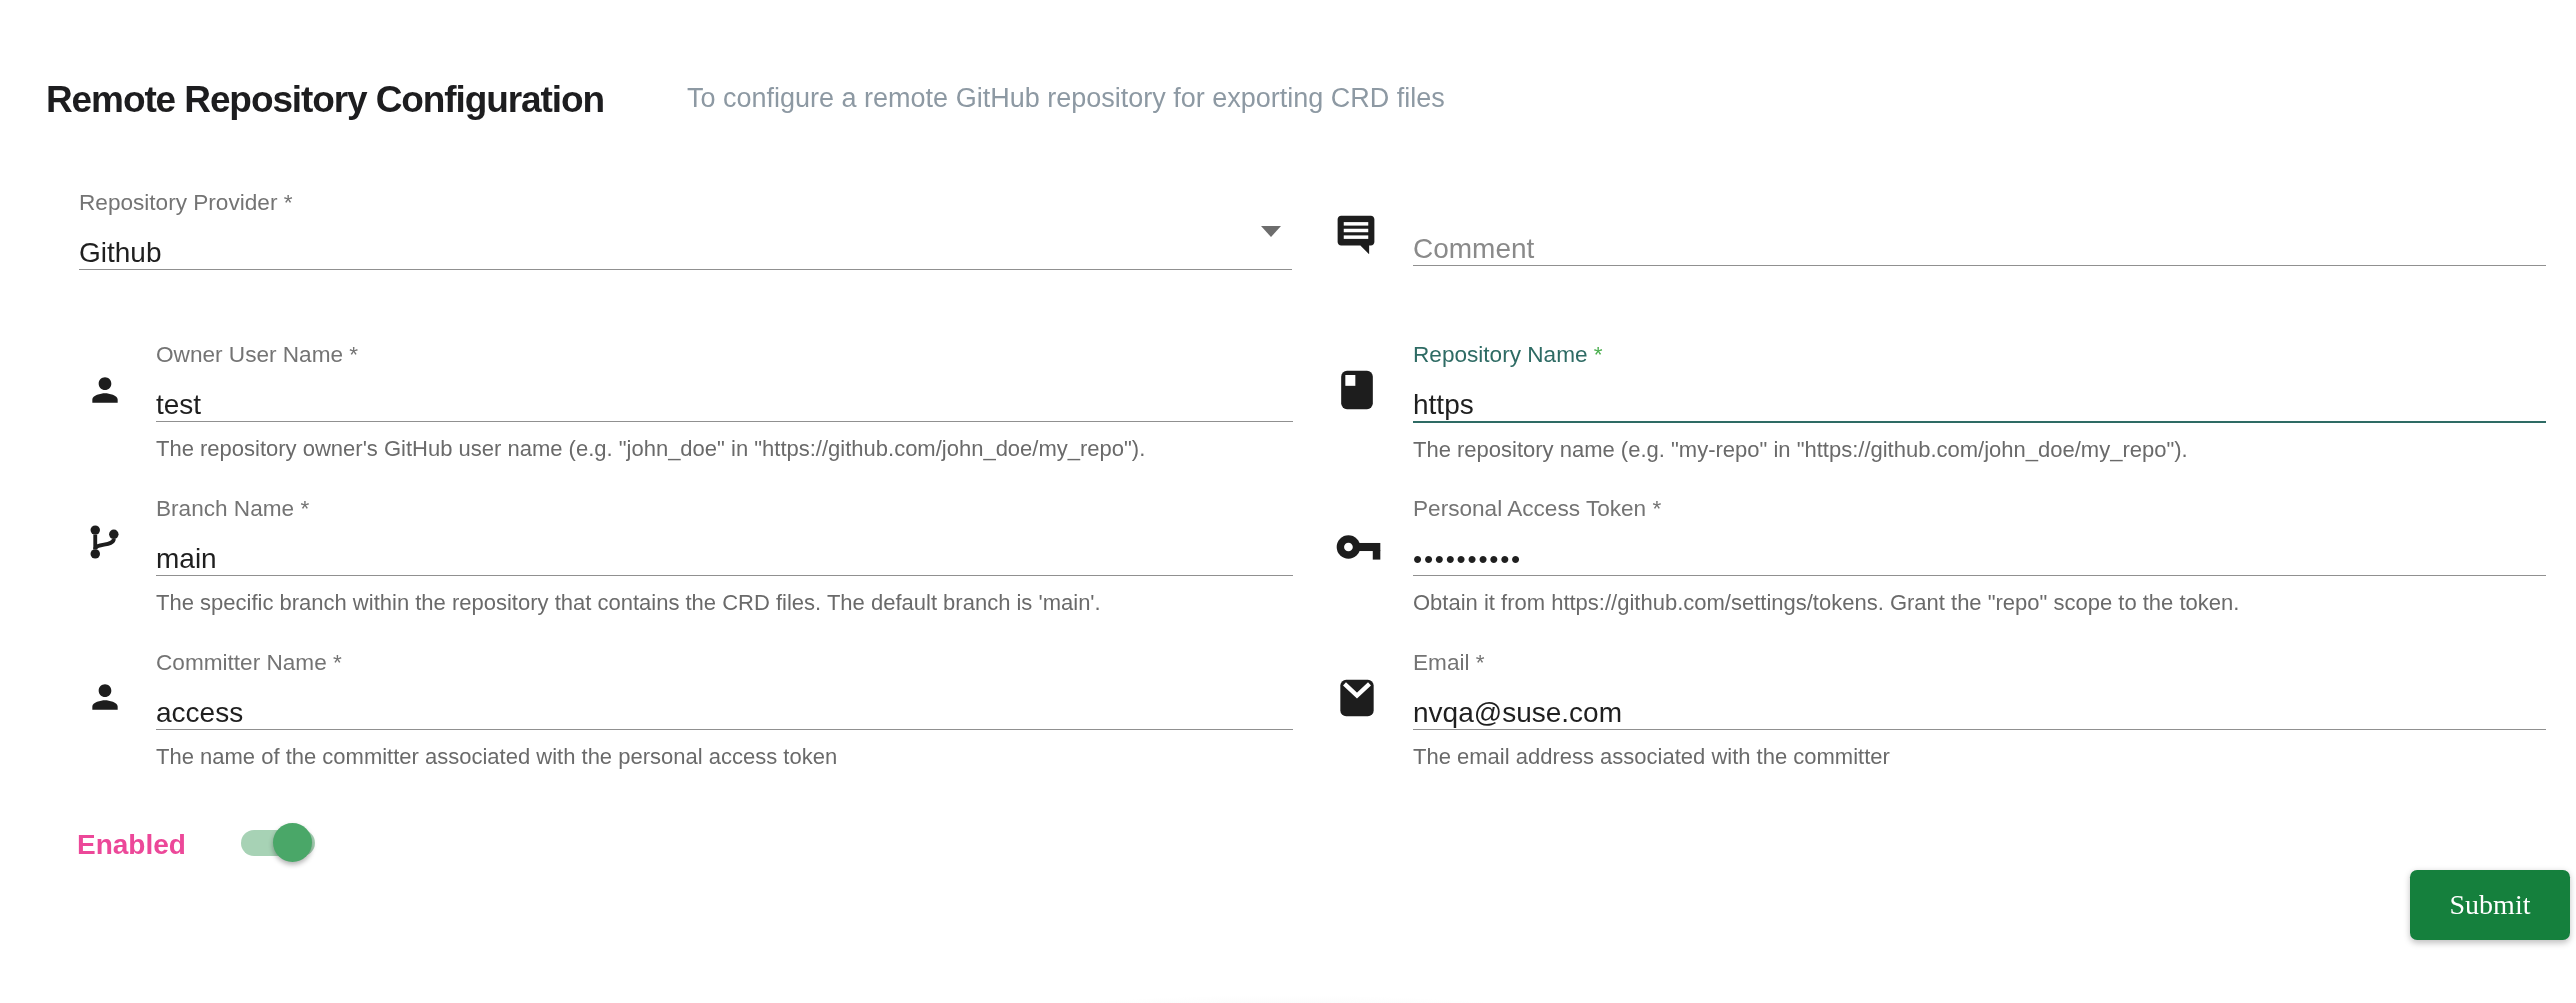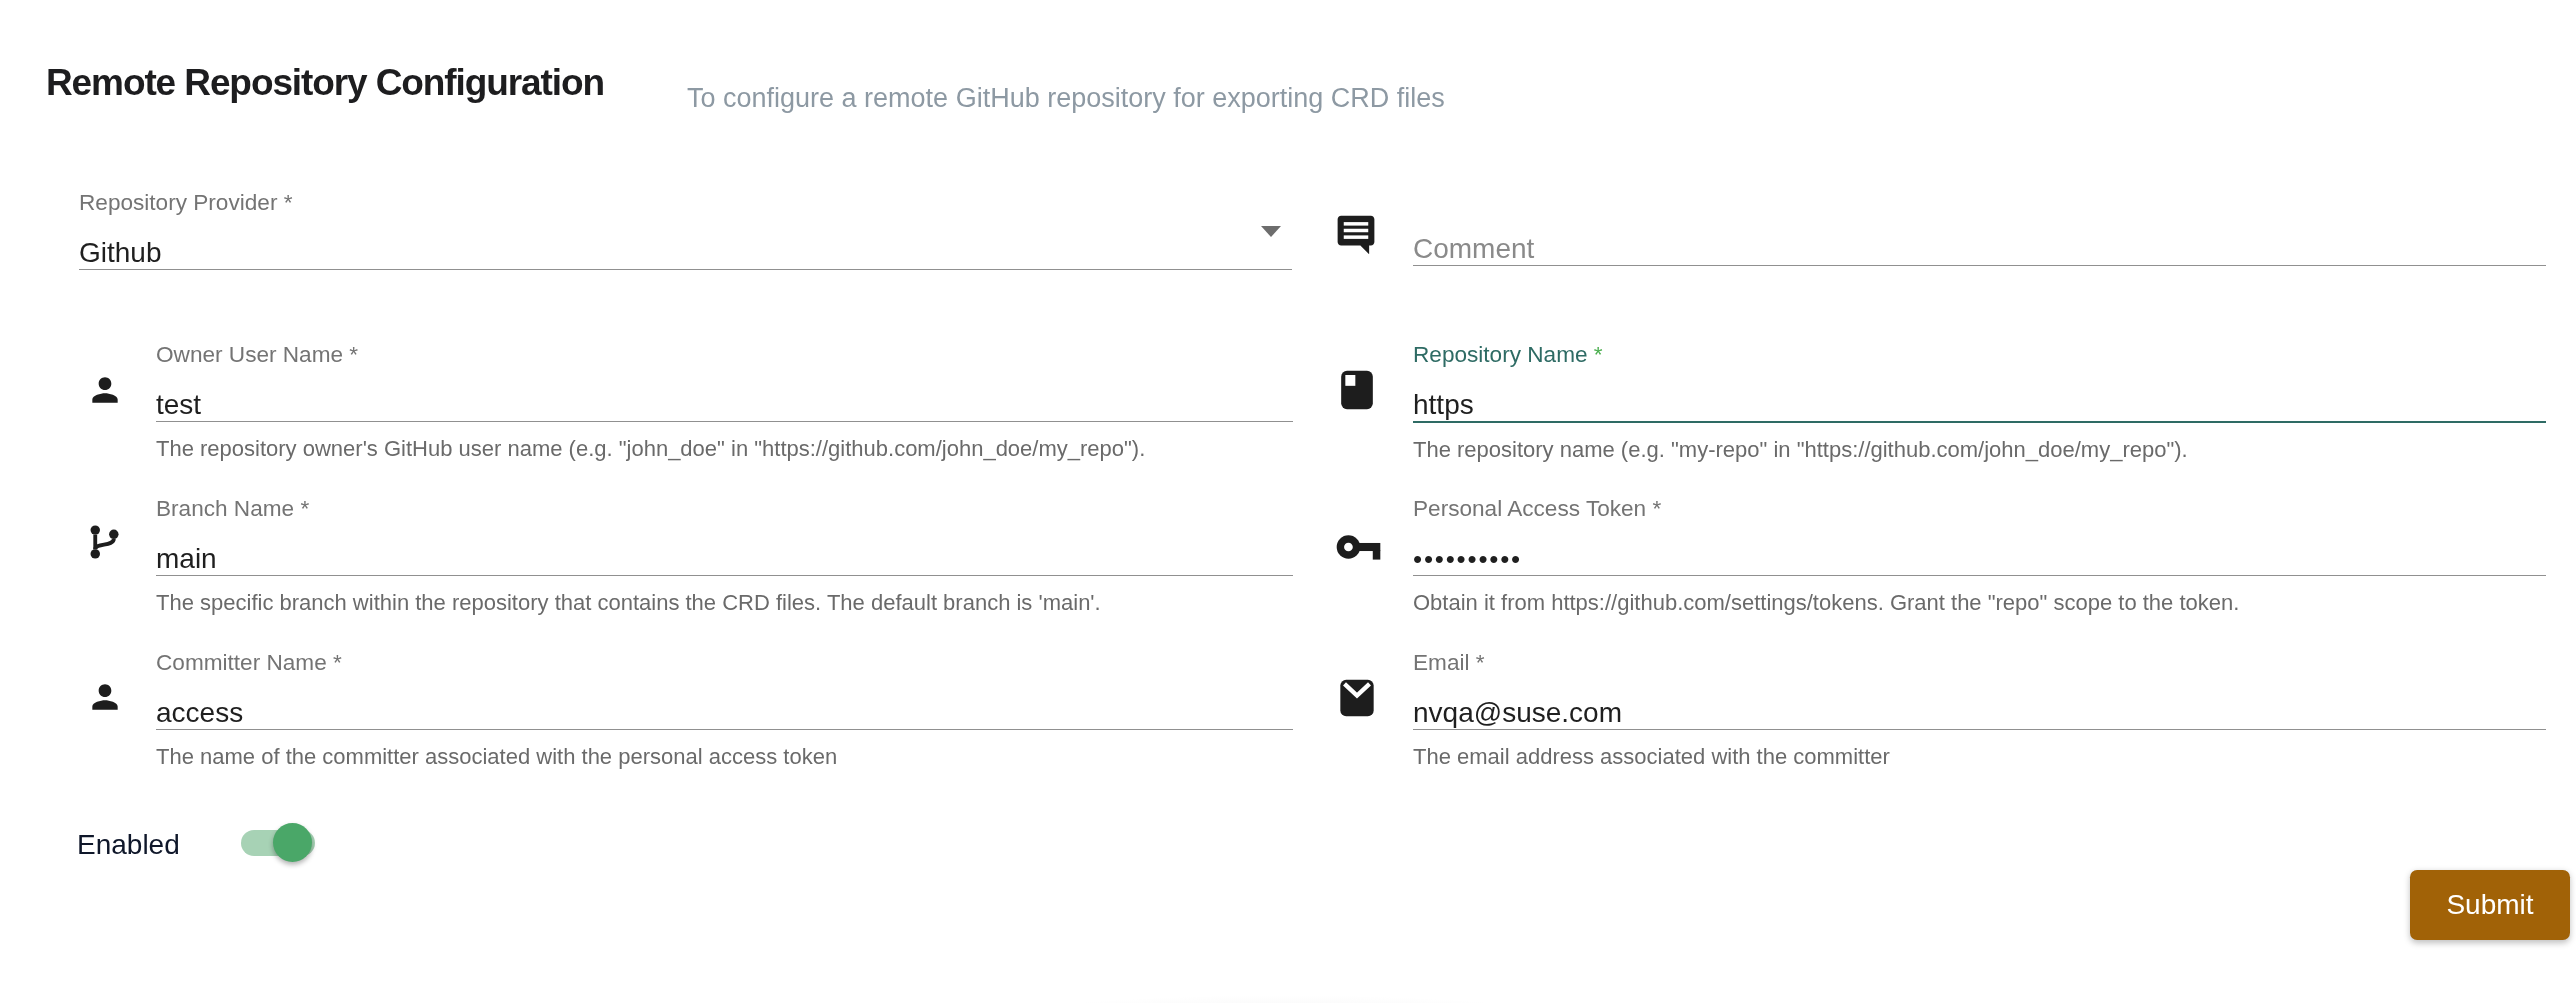"Remote Repository Configuration" .hdr-title { top: 62px -> 79px }
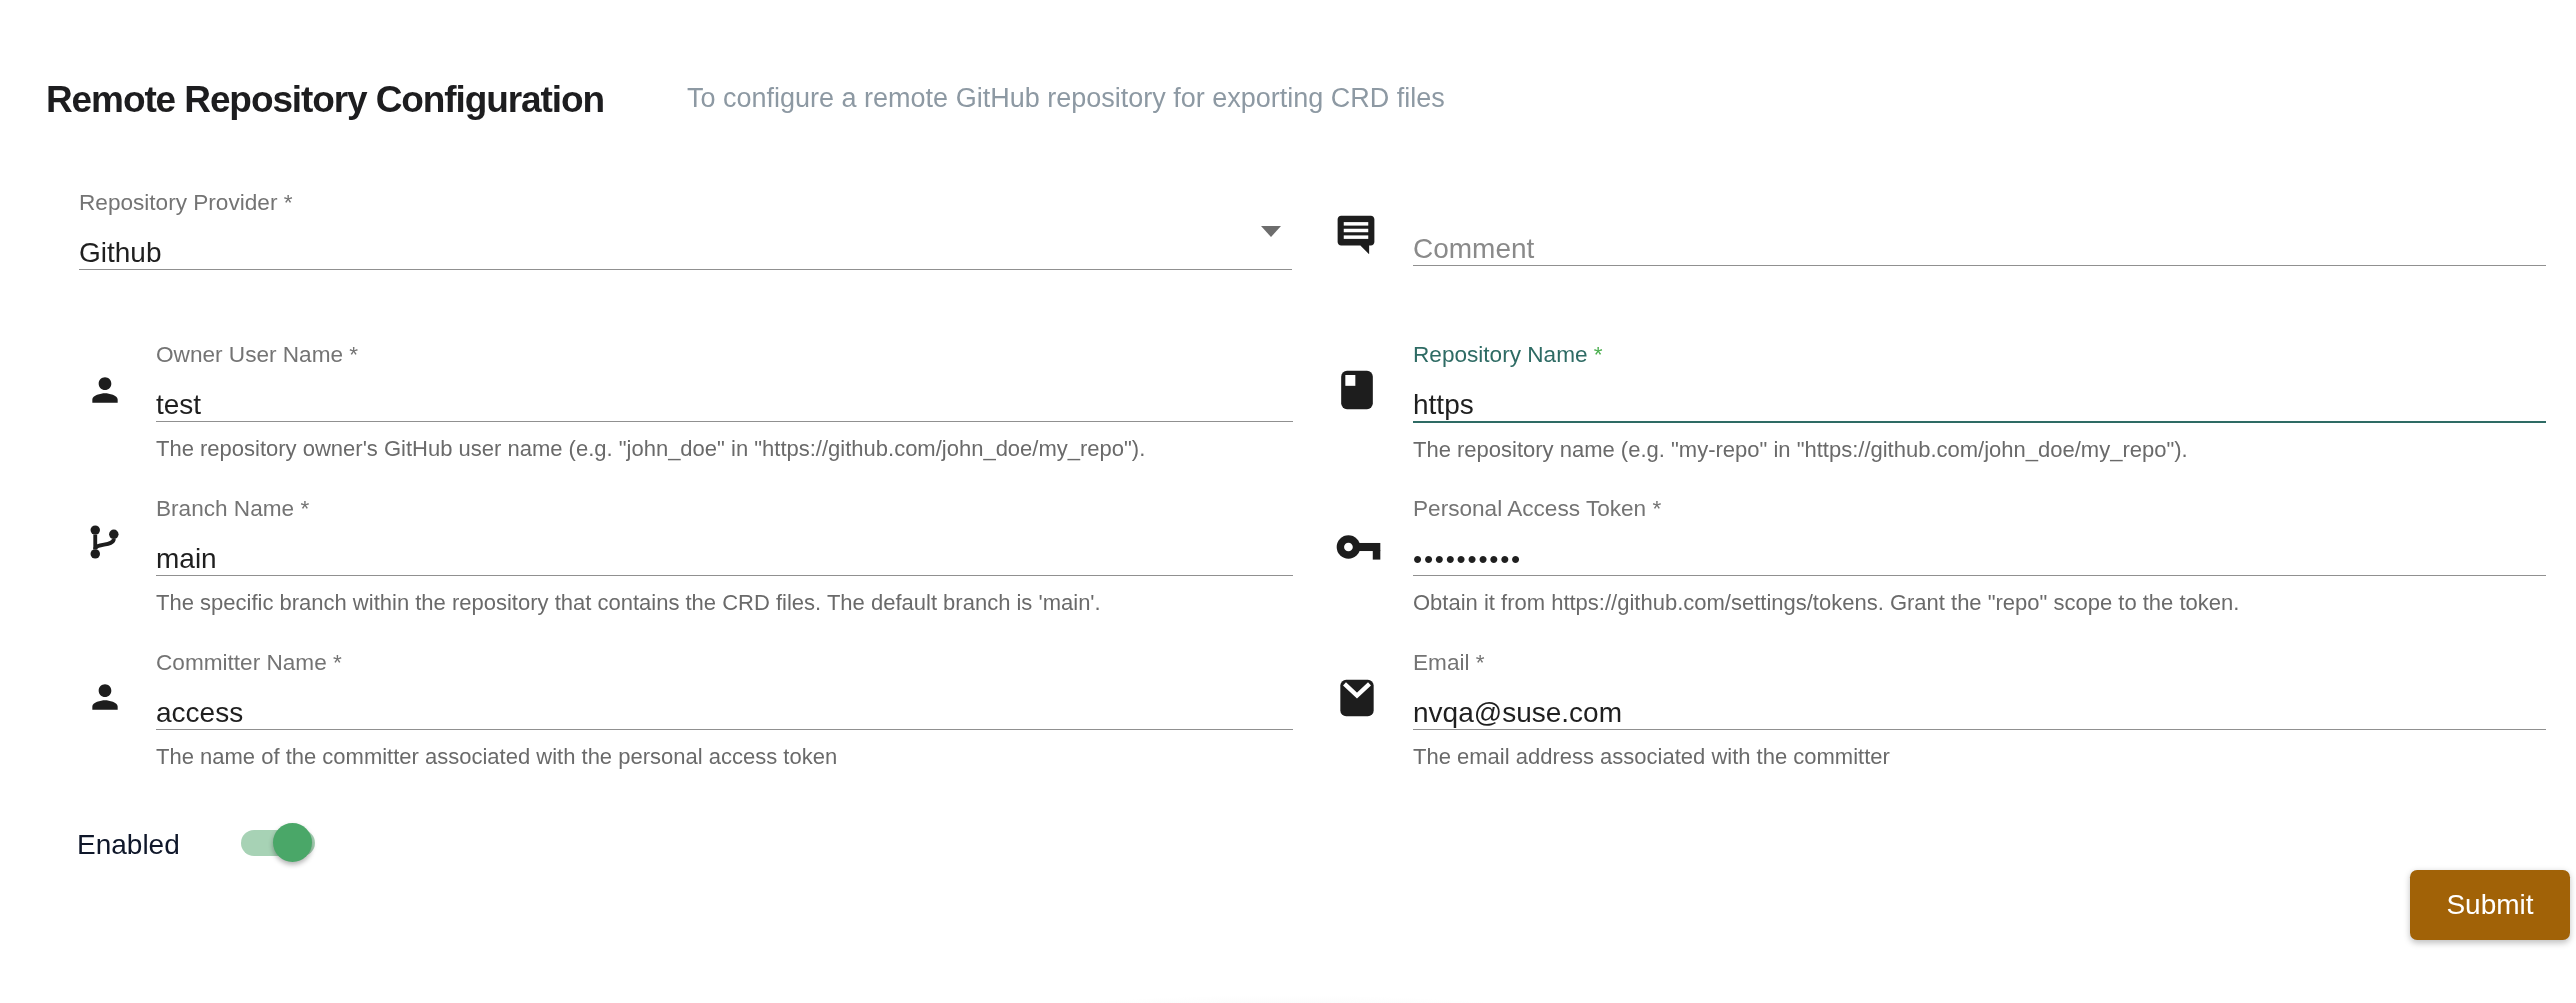"Enabled" .enabled-label { color: #0f172a -> #ec4899; font-weight: 400 -> 700 }
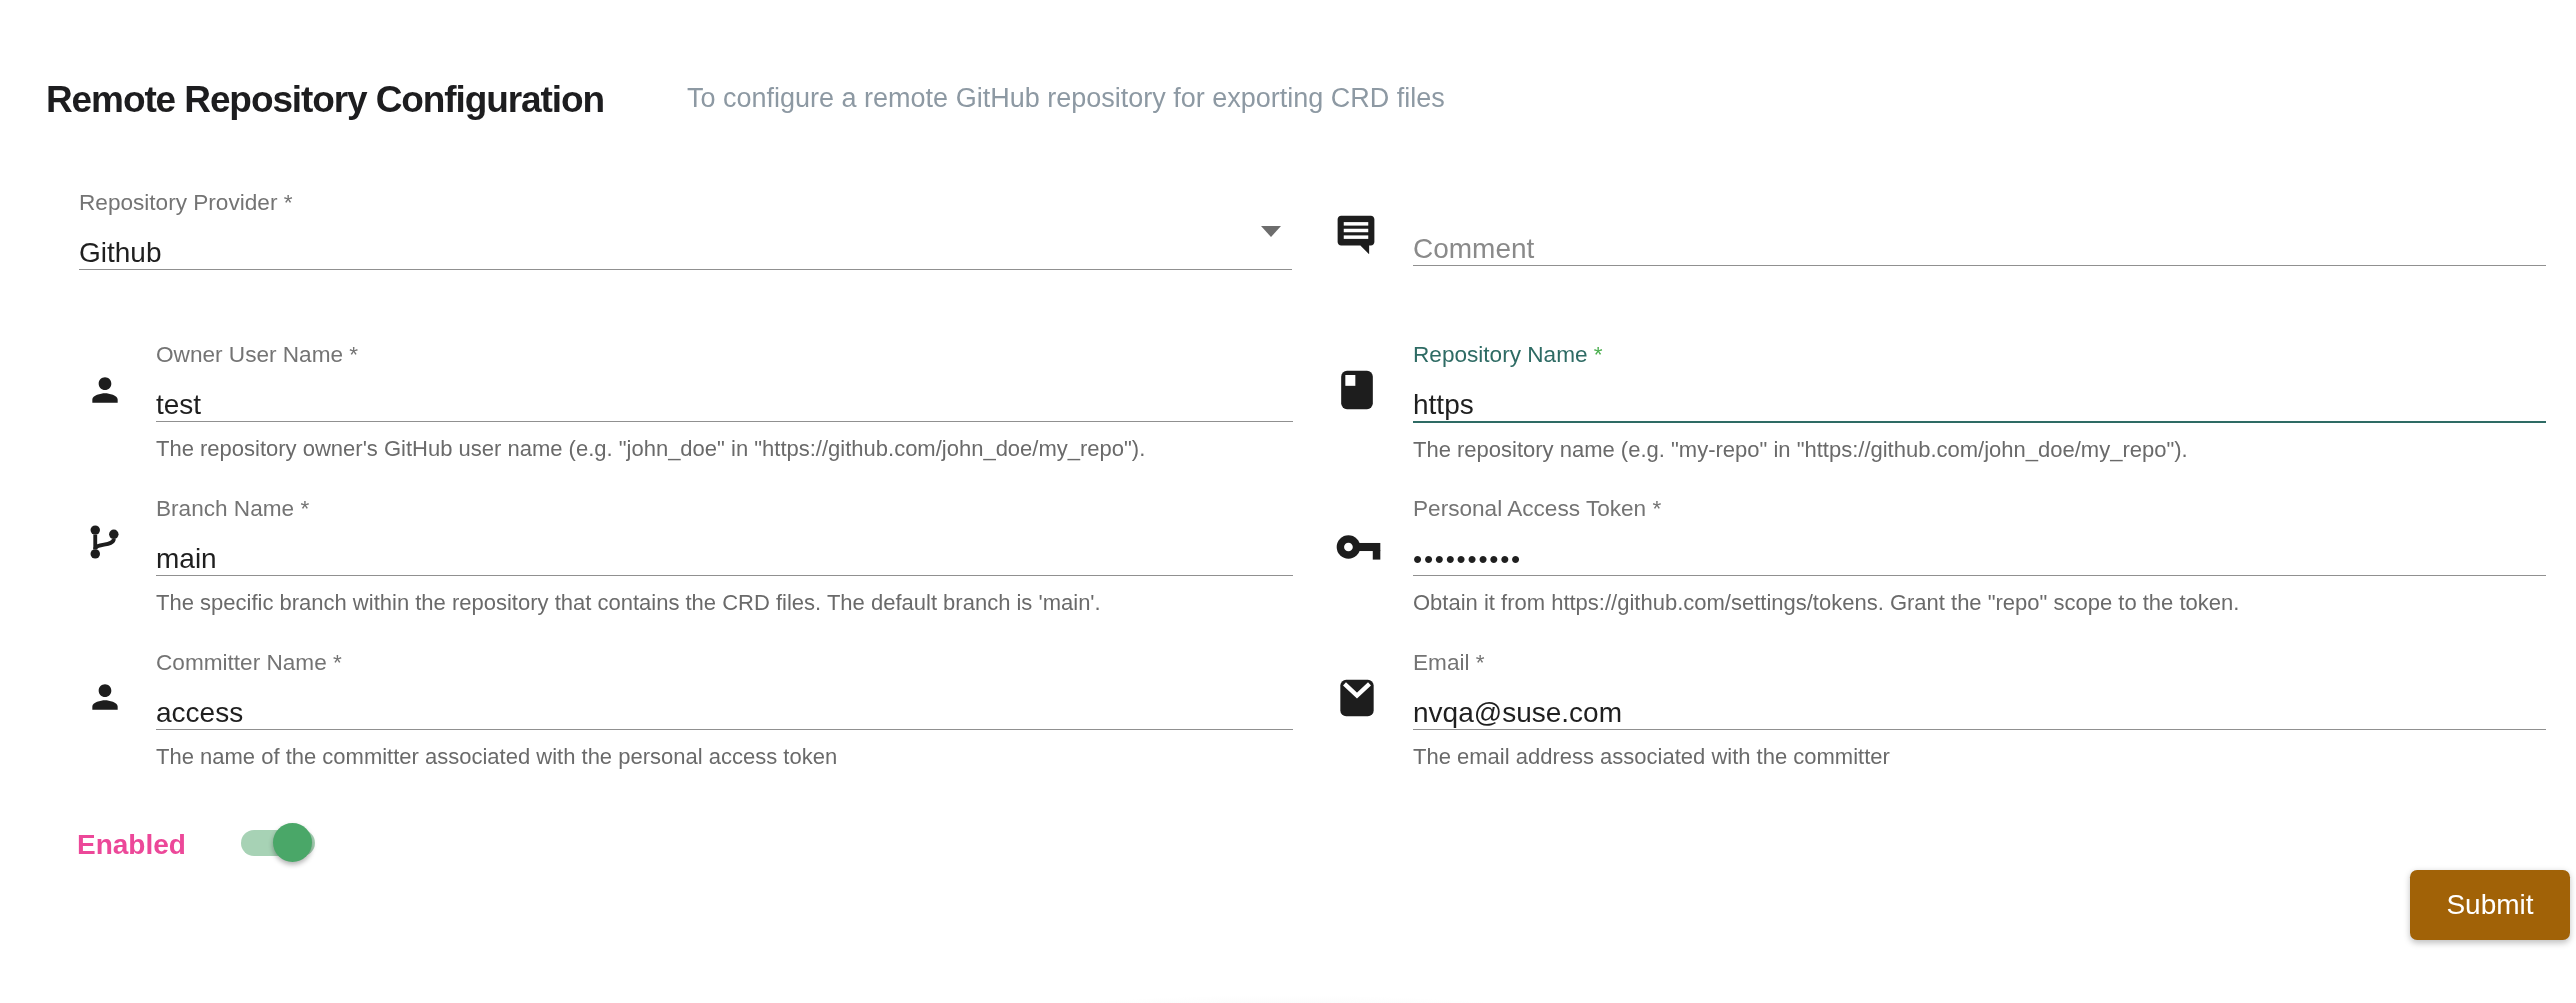"Submit" .submit-btn { background: #a16207 -> #15803d; font-family: Liberation Sans, sans-serif -> Liberation Serif, serif }
